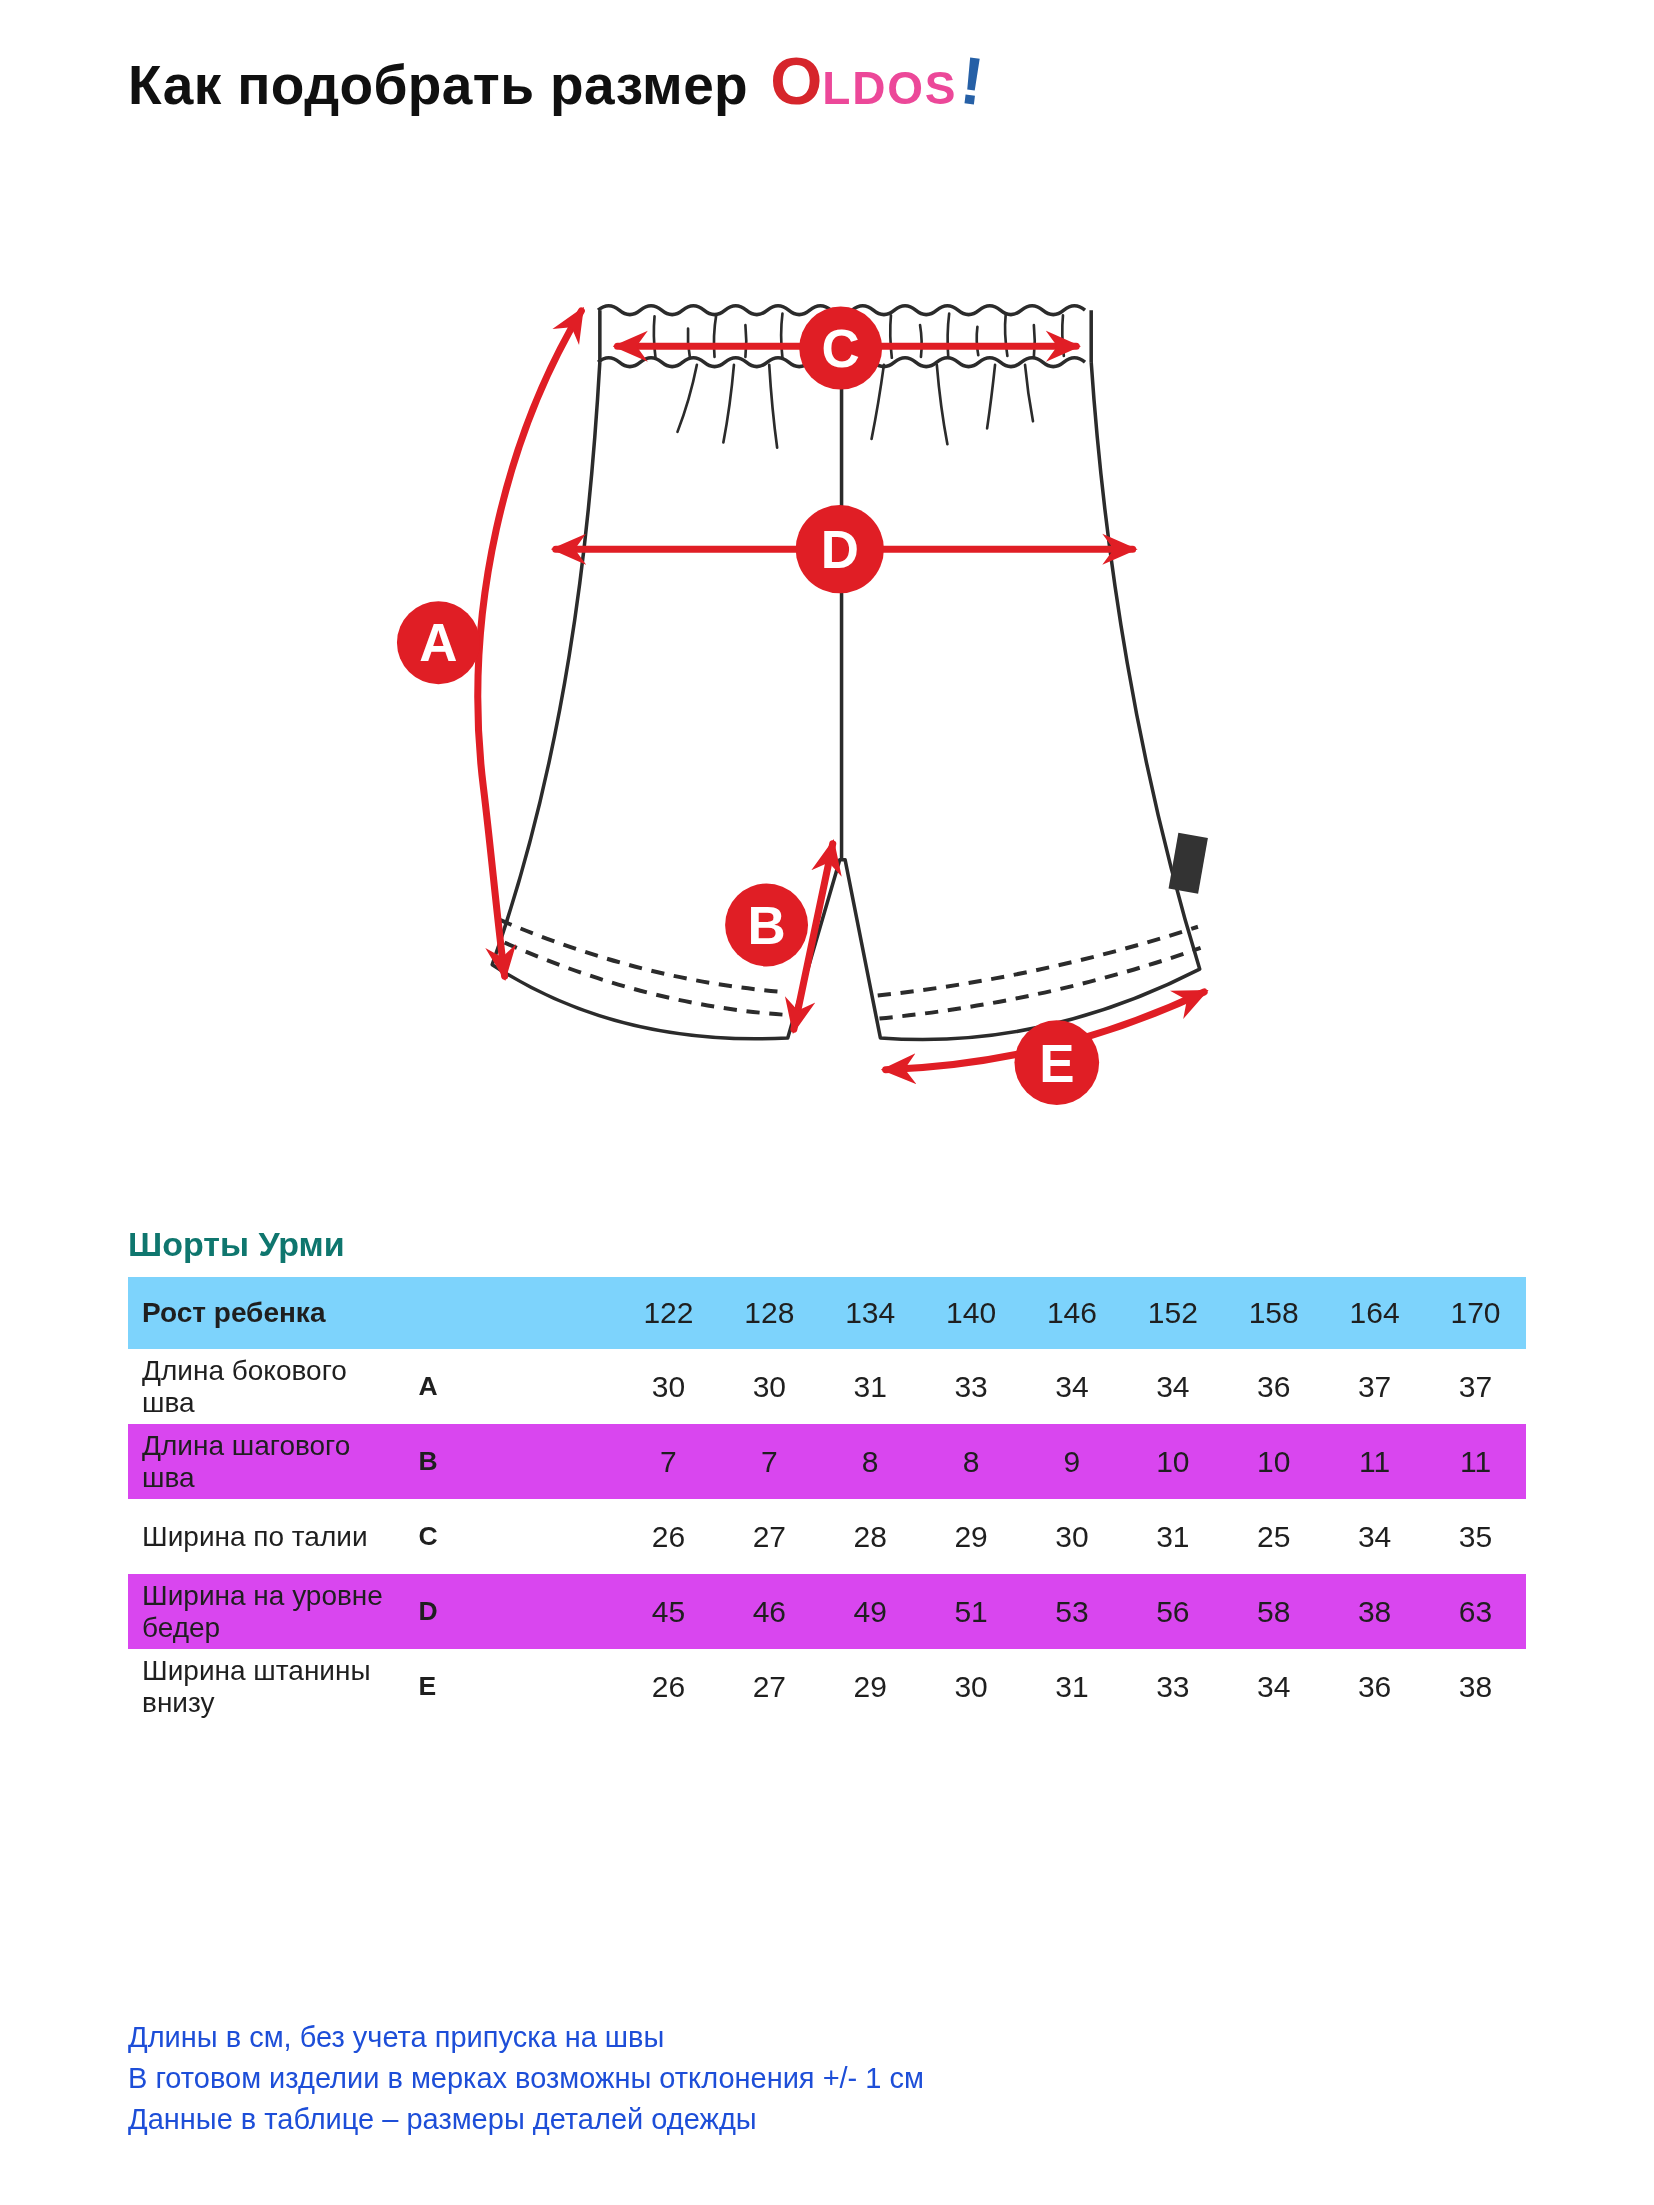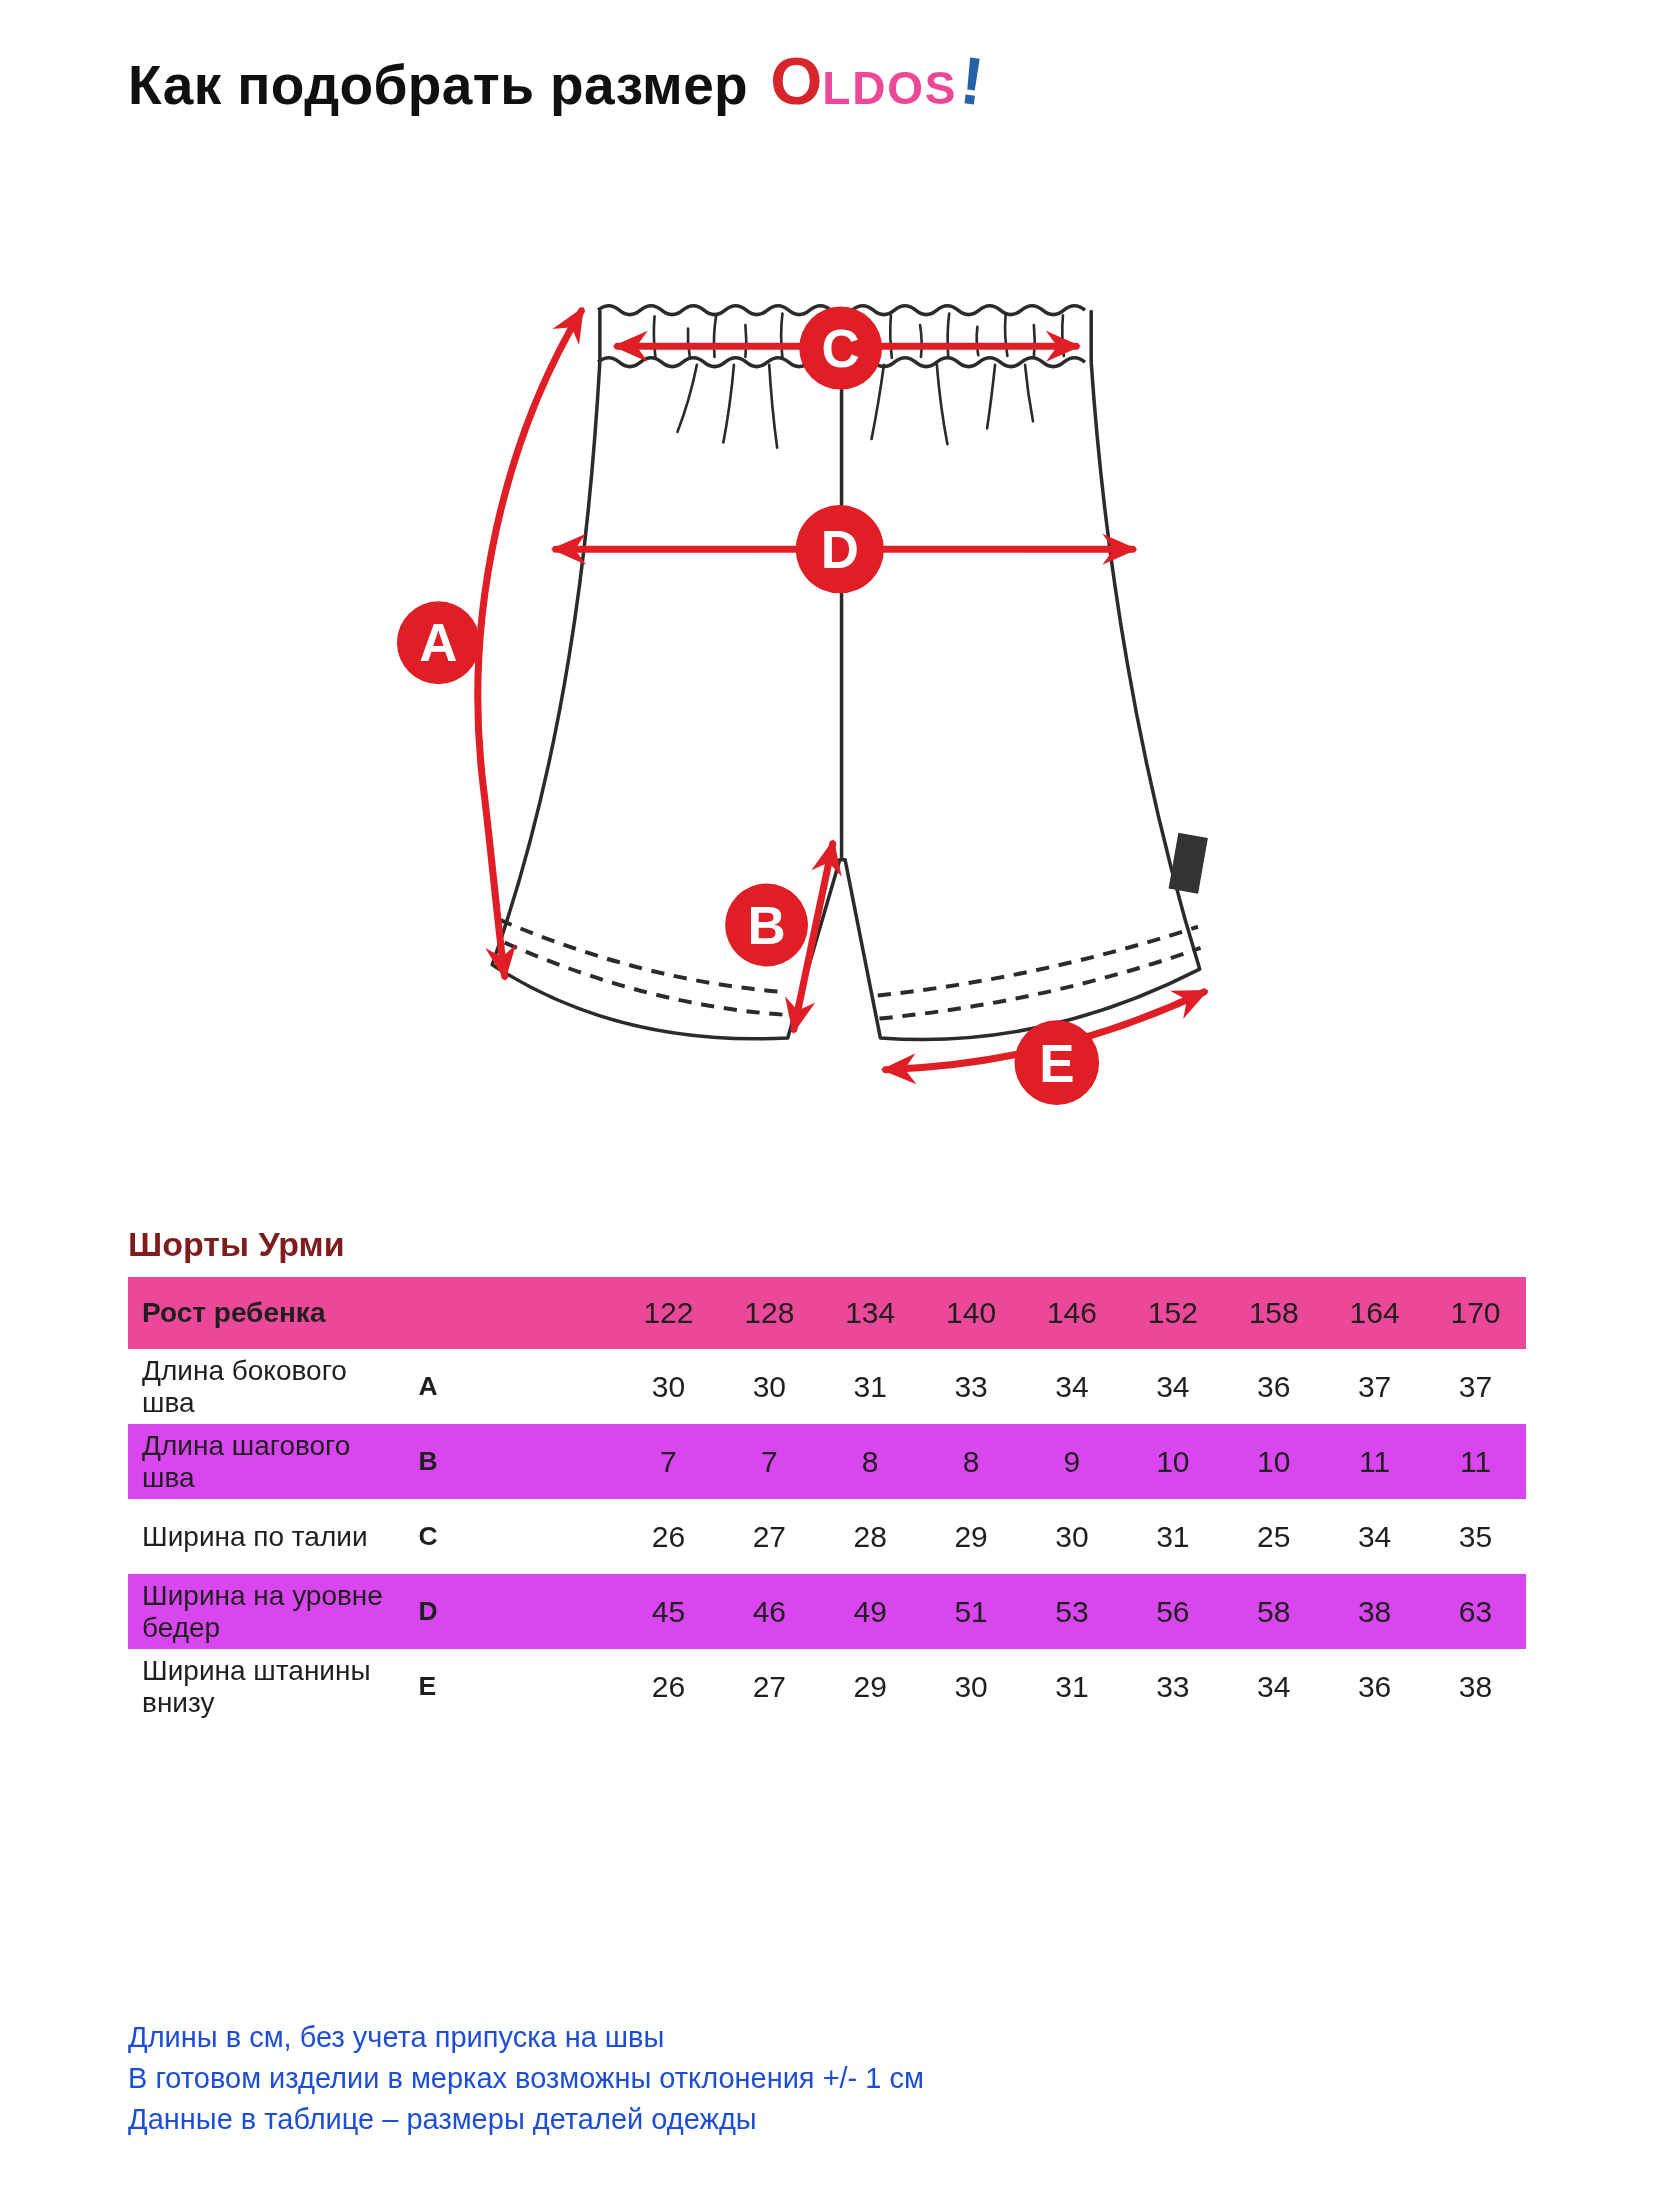"Шорты Урми" .product-name { color: #7f1d1d -> #0f766e }
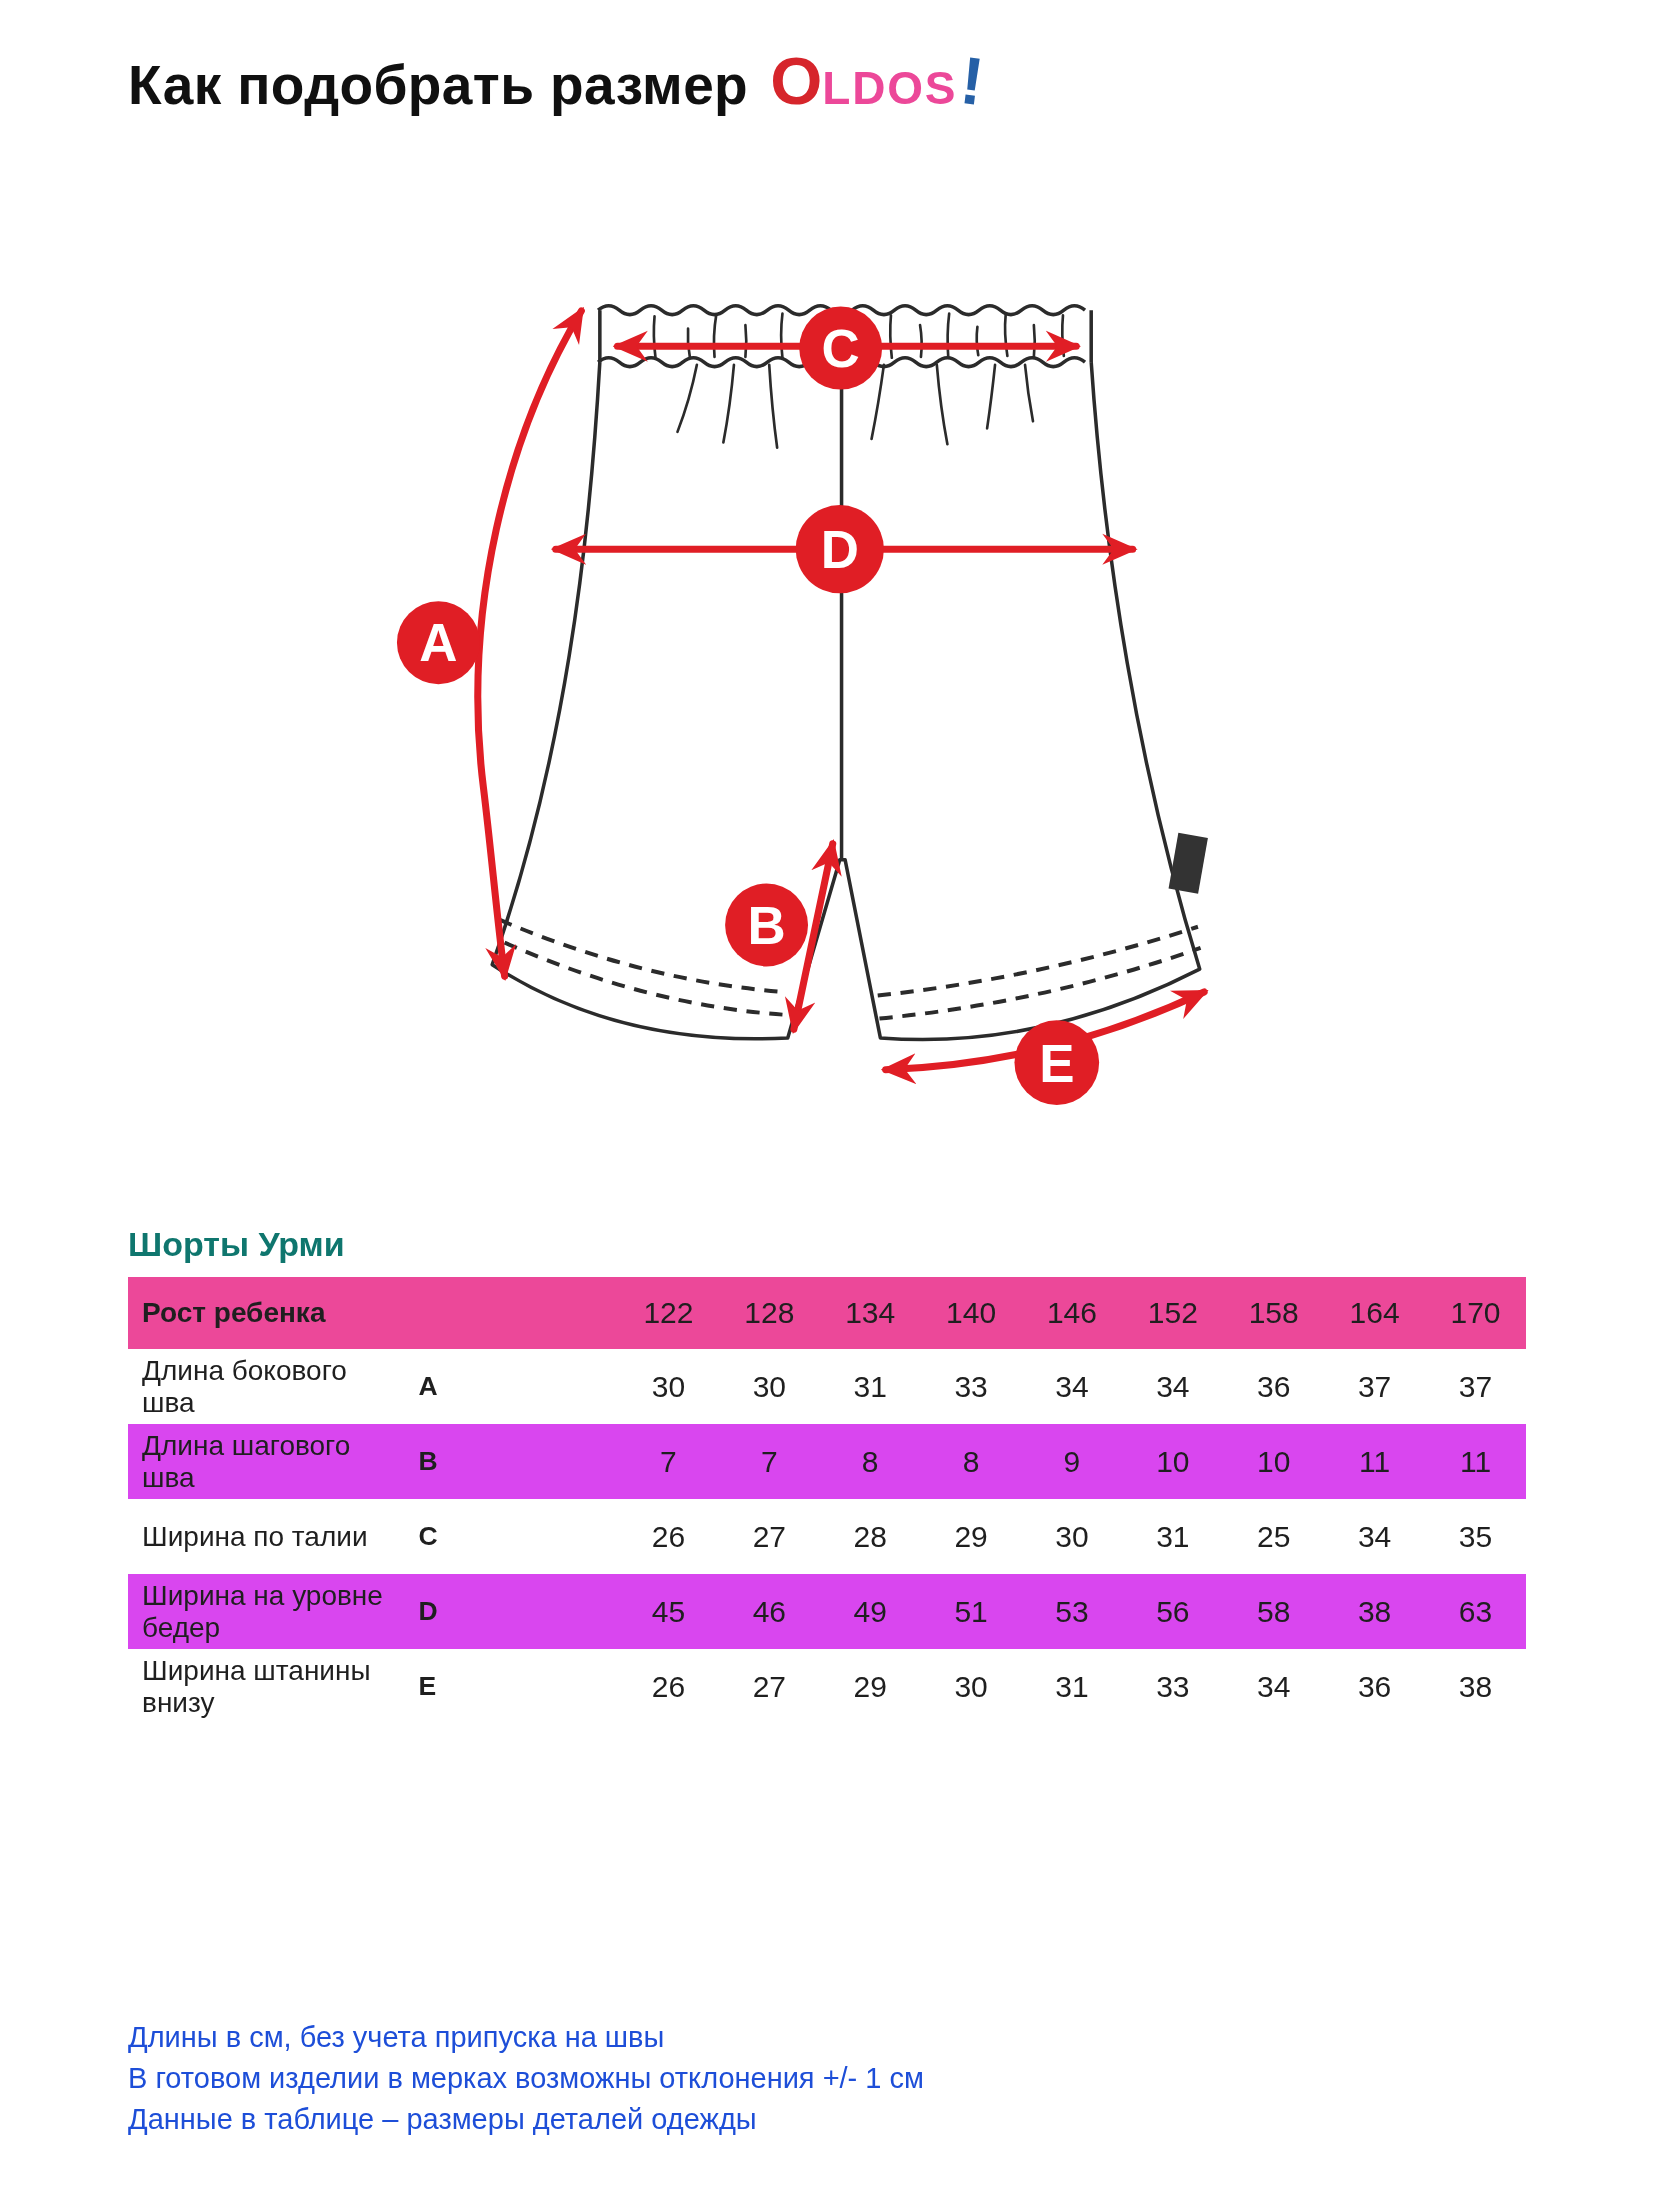"Рост ребенка" .size-table tr.head-row { background: #ec4899 -> #7dd3fc }
